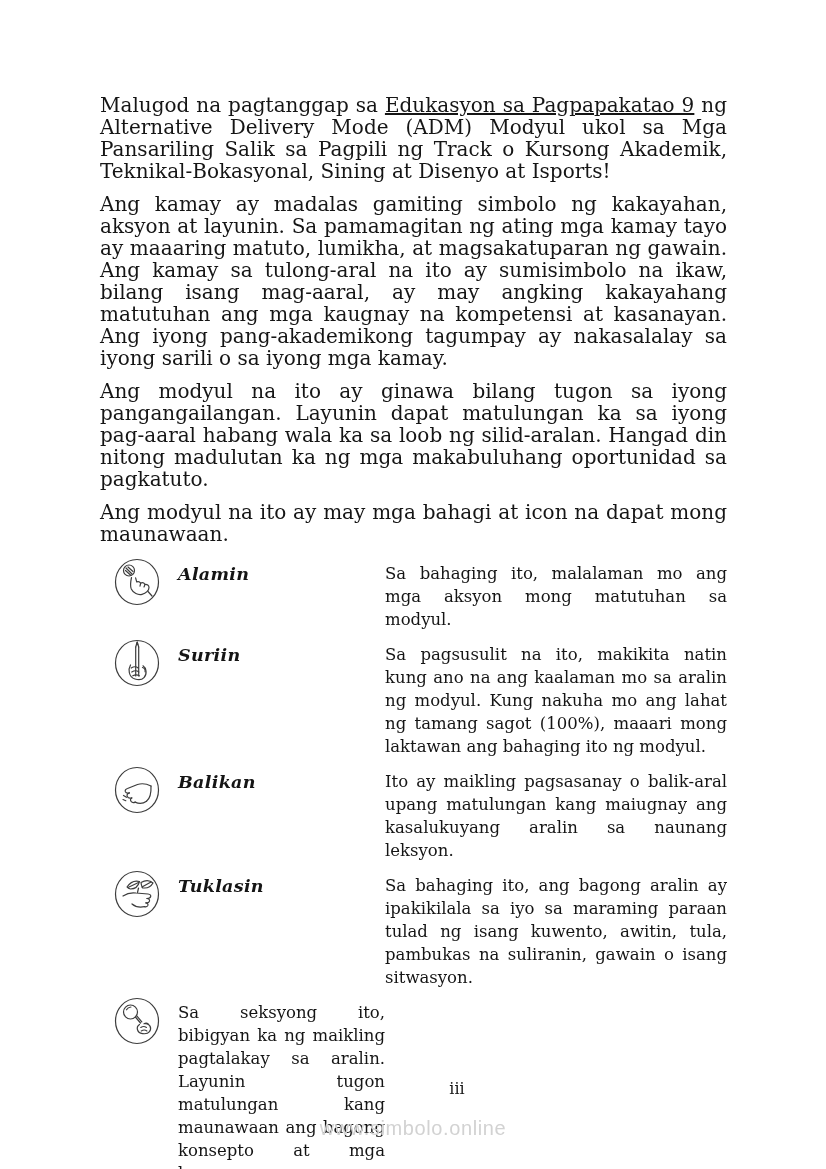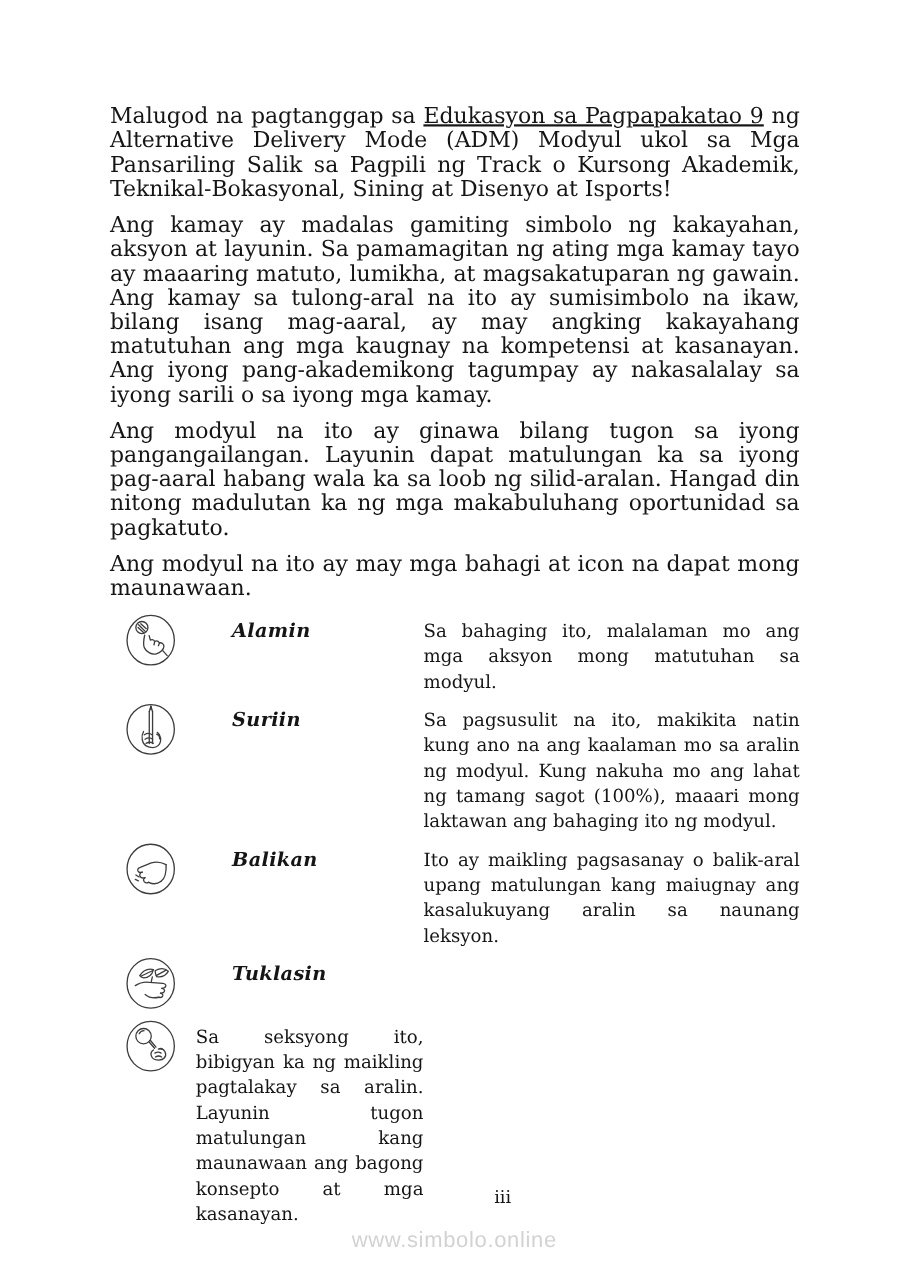"Alamin" .cell-label { margin-left: 33px -> none }
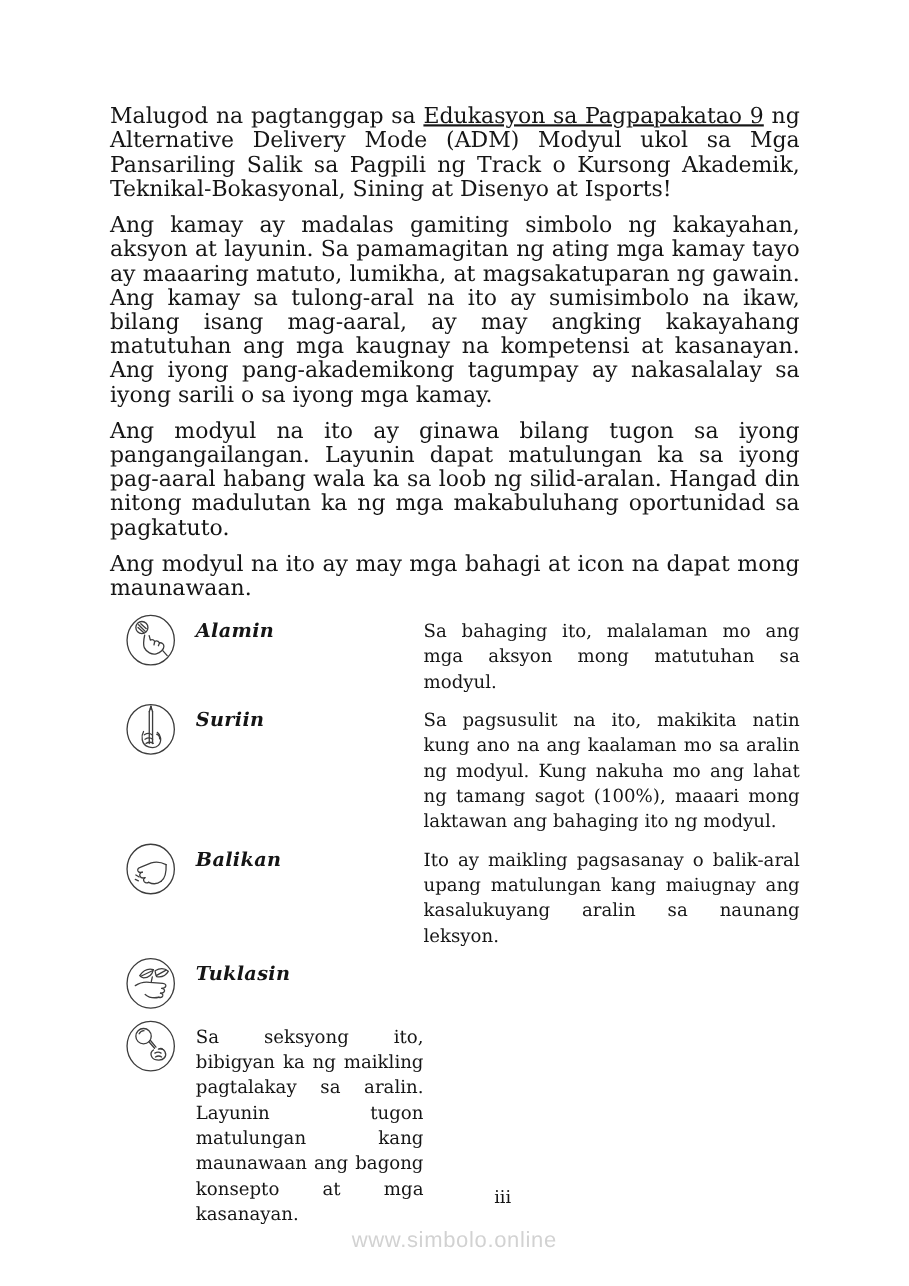"Sa bahaging ito, ang bagong" div.cell-desc { html: none -> <div>Sa bahaging ito, ang bagong aralin ay ipakikilala sa iyo sa maraming paraan tulad ng isang kuwento, awitin, tula, pambukas na suliranin, gawain o isang sitwasyon.</div> }
